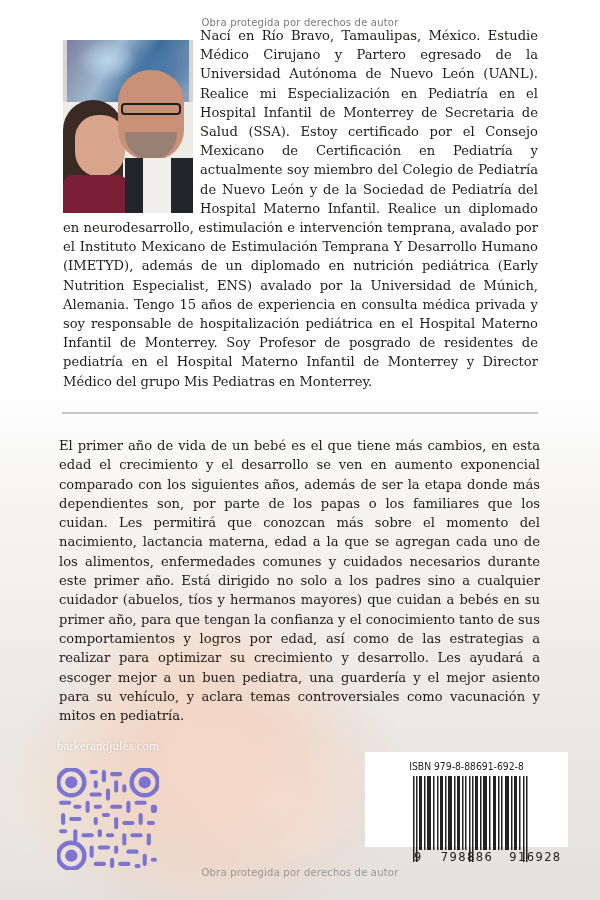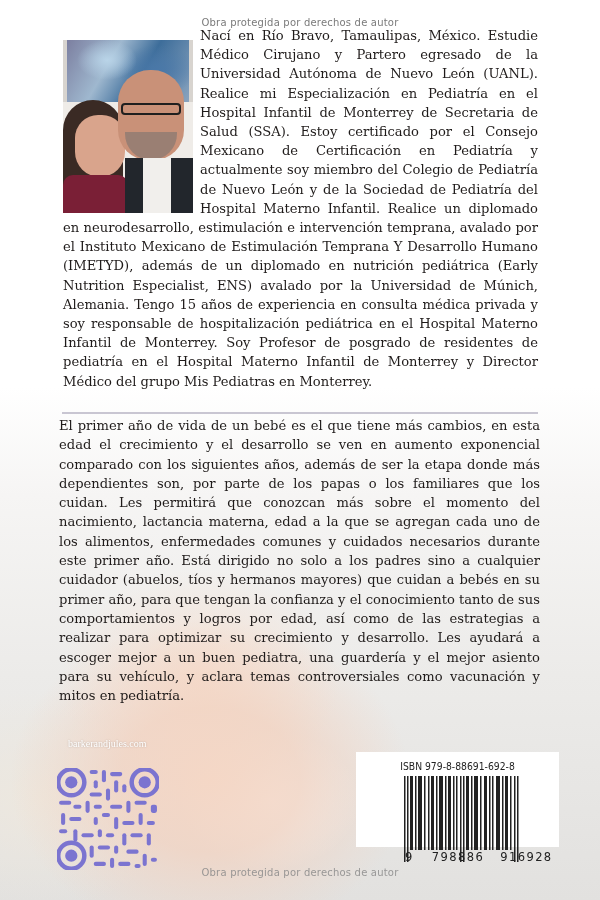"El primer año de vida" .desc { top: 416px -> 436px }
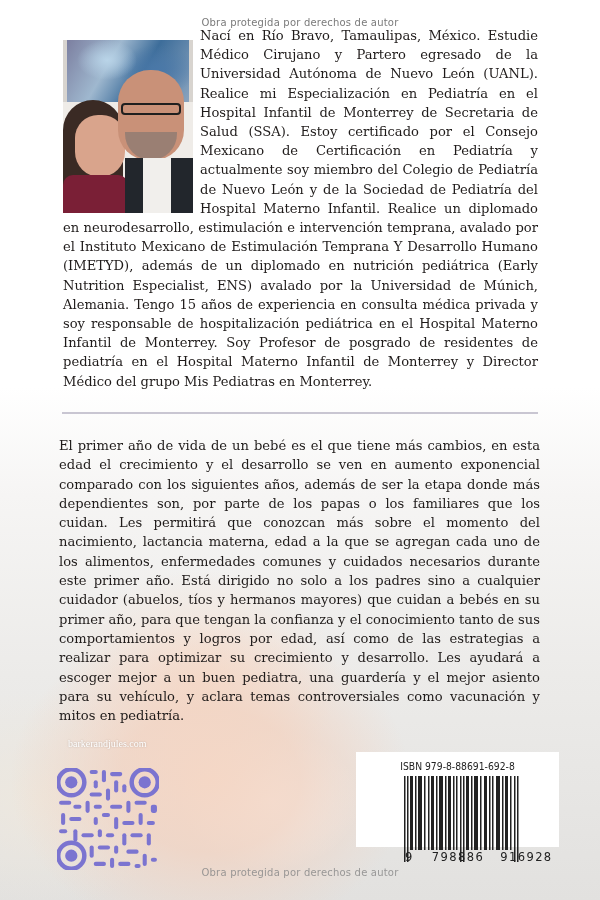"barkerandjules.com" .site { font-size: 10px -> 13px; left: 68px -> 57px }
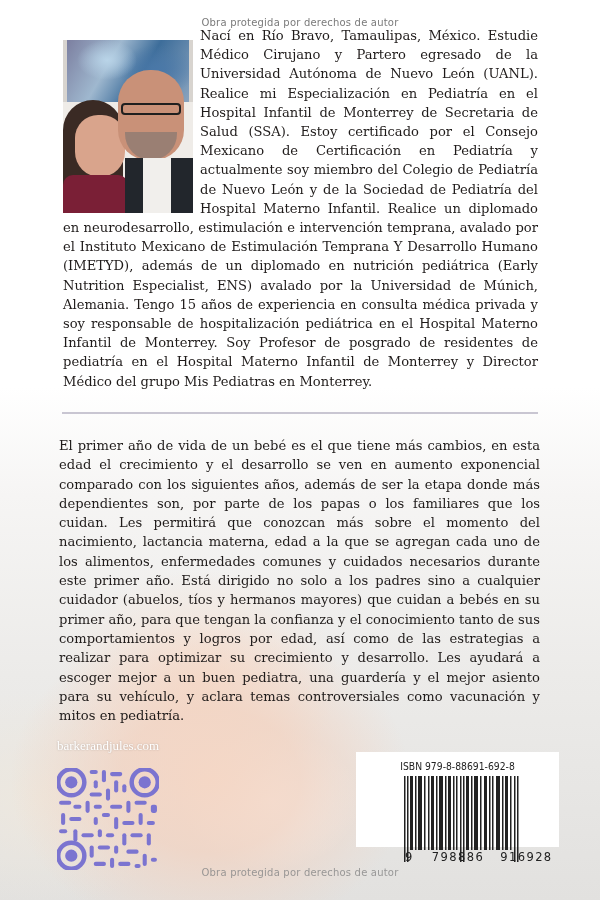"ISBN 979-8-88691-692-8" .barcode-box { left: 356px -> 365px }
